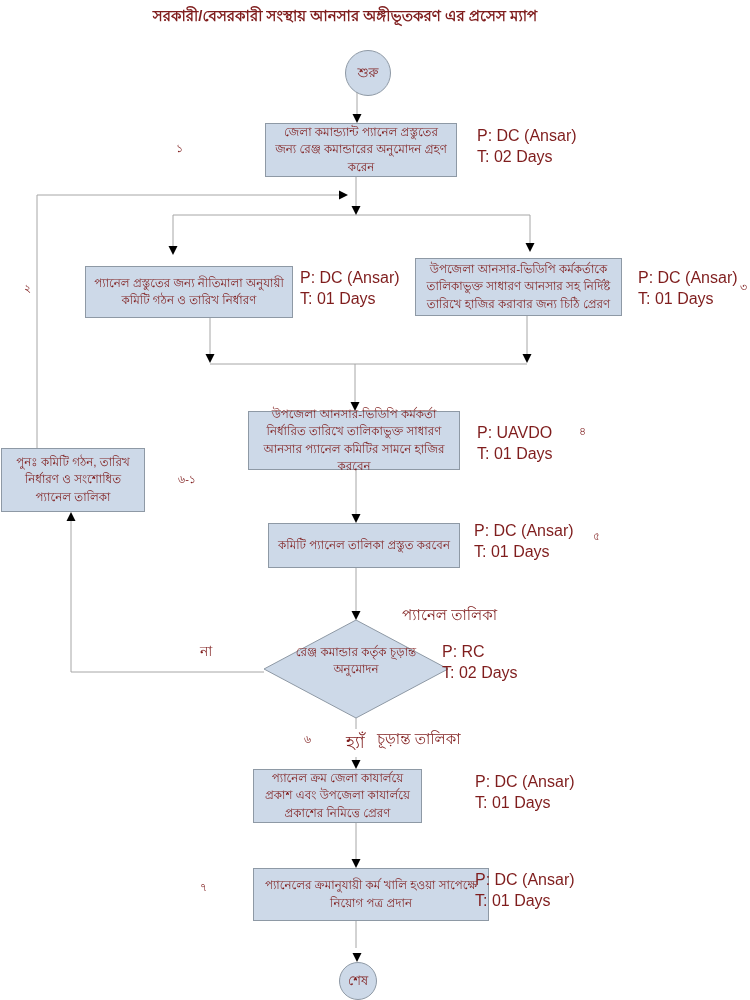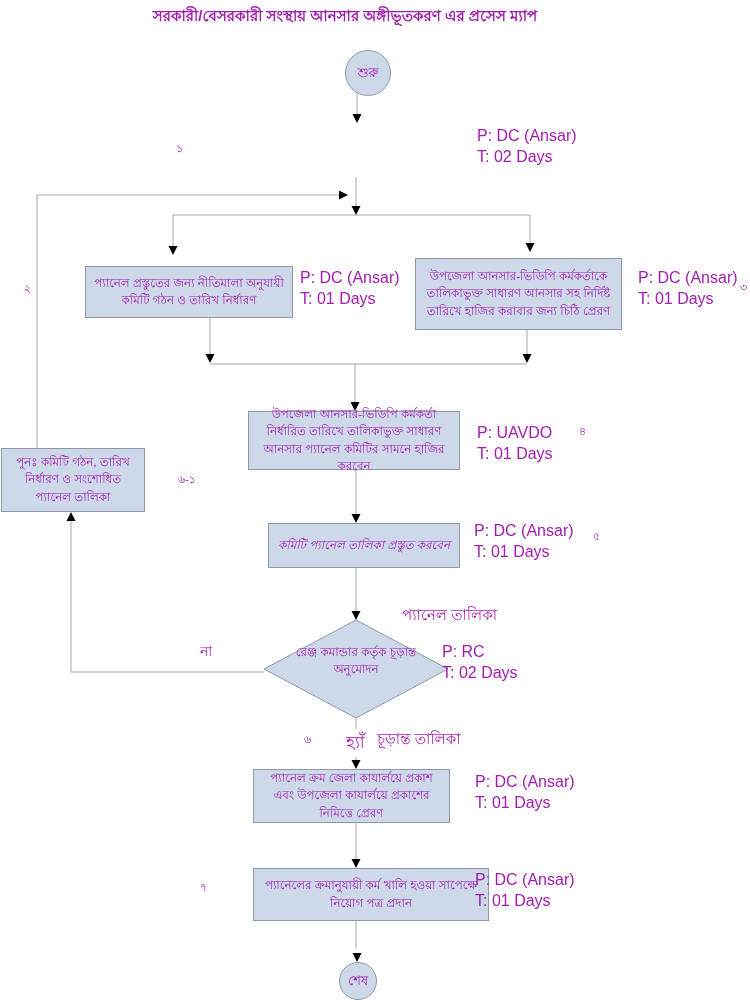"সরকারী/বেসরকারী সংস্থায় আনসার" .canvas { color: #a21caf -> #7f1d1d }
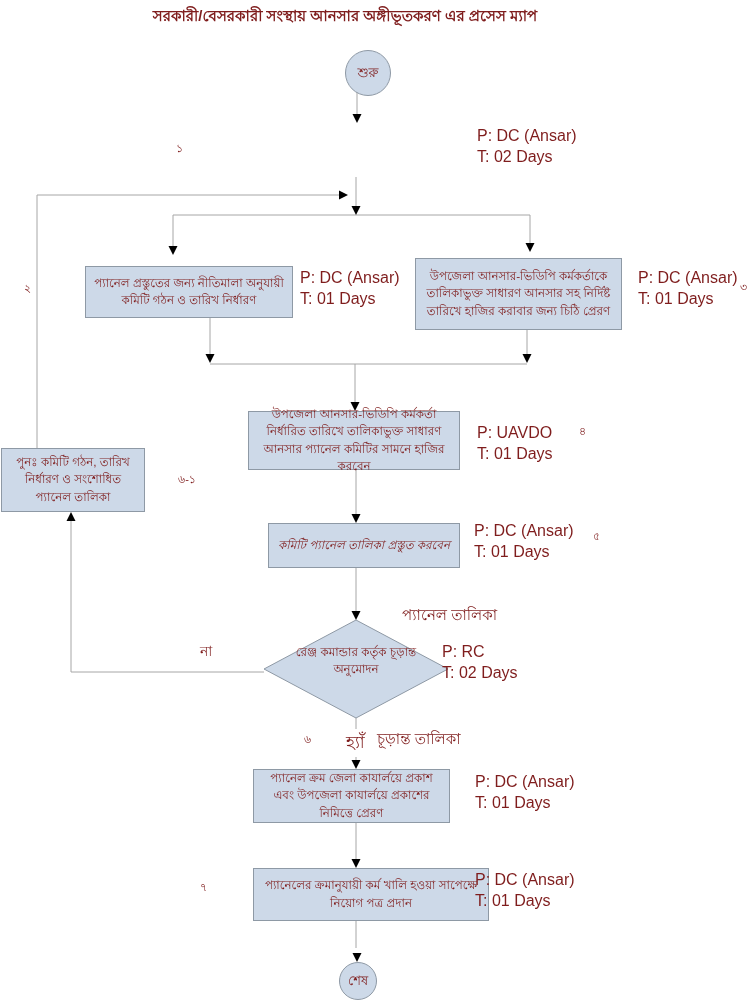"জেলা কমান্ড্যান্ট প্যানেল প্রস্তুতের" div.nodebox { html: none -> <div>জেলা কমান্ড্যান্ট প্যানেল প্রস্তুতের জন্য রেঞ্জ কমান্ডারের অনুমোদন গ্রহণ করেন</div> }
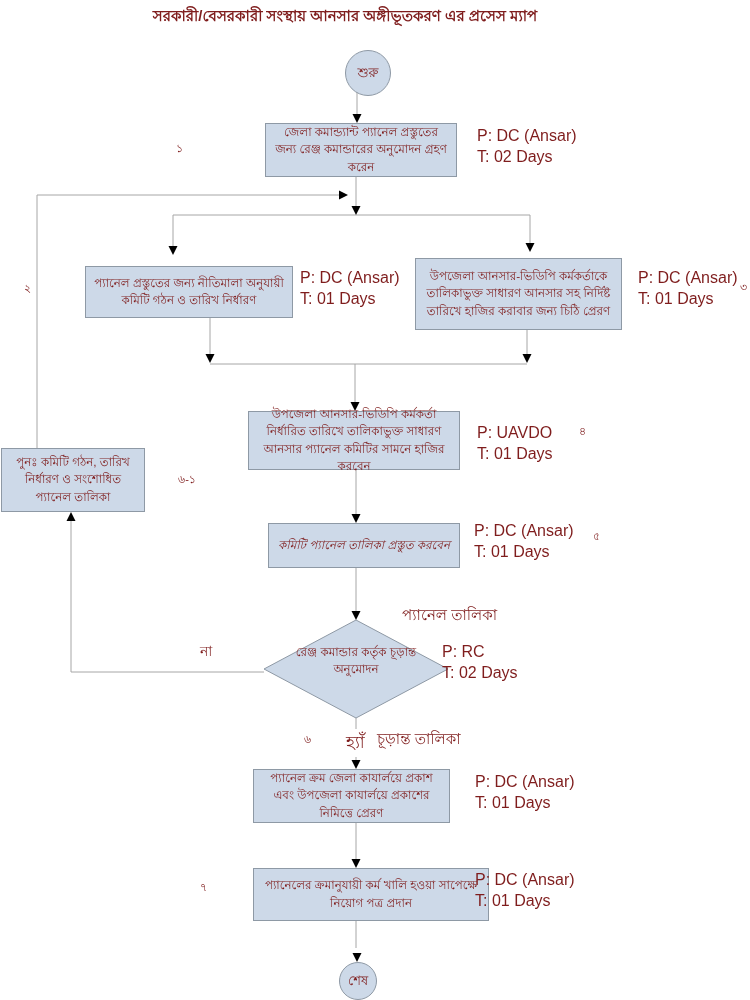"উপজেলা আনসার-ভিডিপি কর্মকর্তাকে" div.nodebox { height: 72px -> 58px }
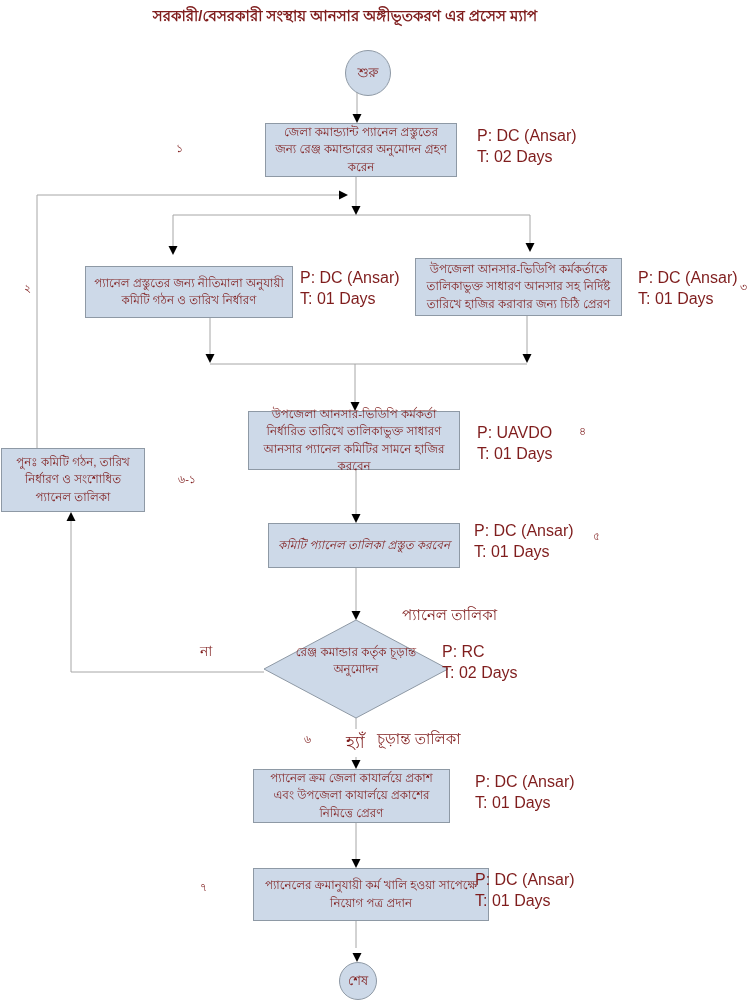"কমিটি প্যানেল তালিকা প্রস্তুত করবেন" div.nodebox { font-style: italic -> none }
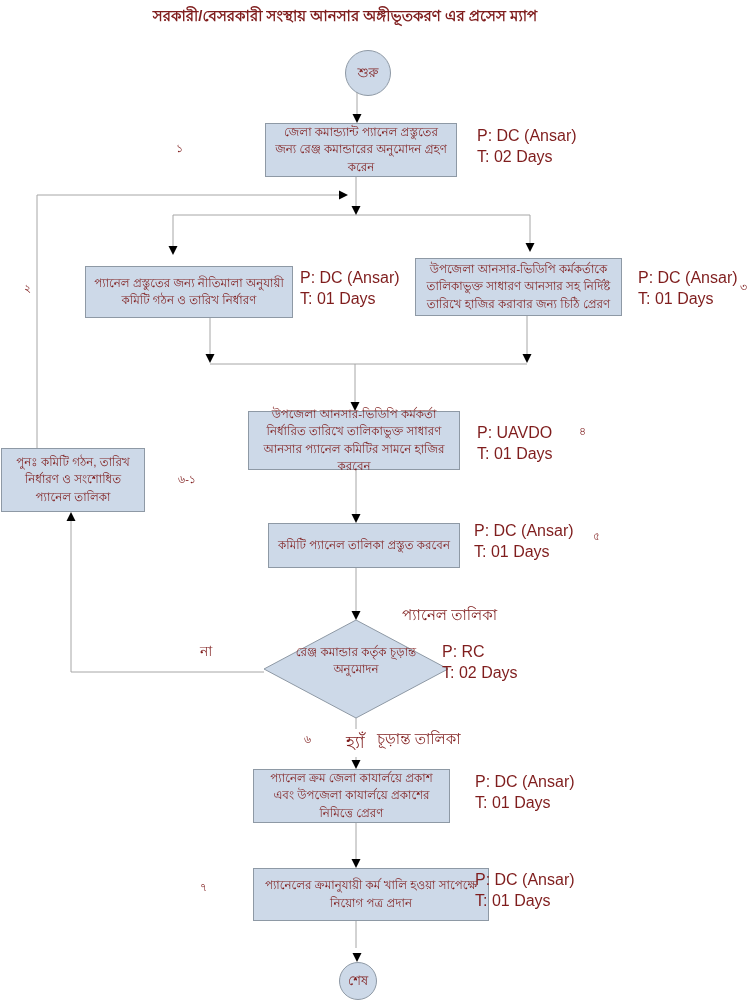"প্যানেল ক্রম জেলা কাযার্লয়ে প্রকাশ" div.nodebox { width: 197px -> 169px }
